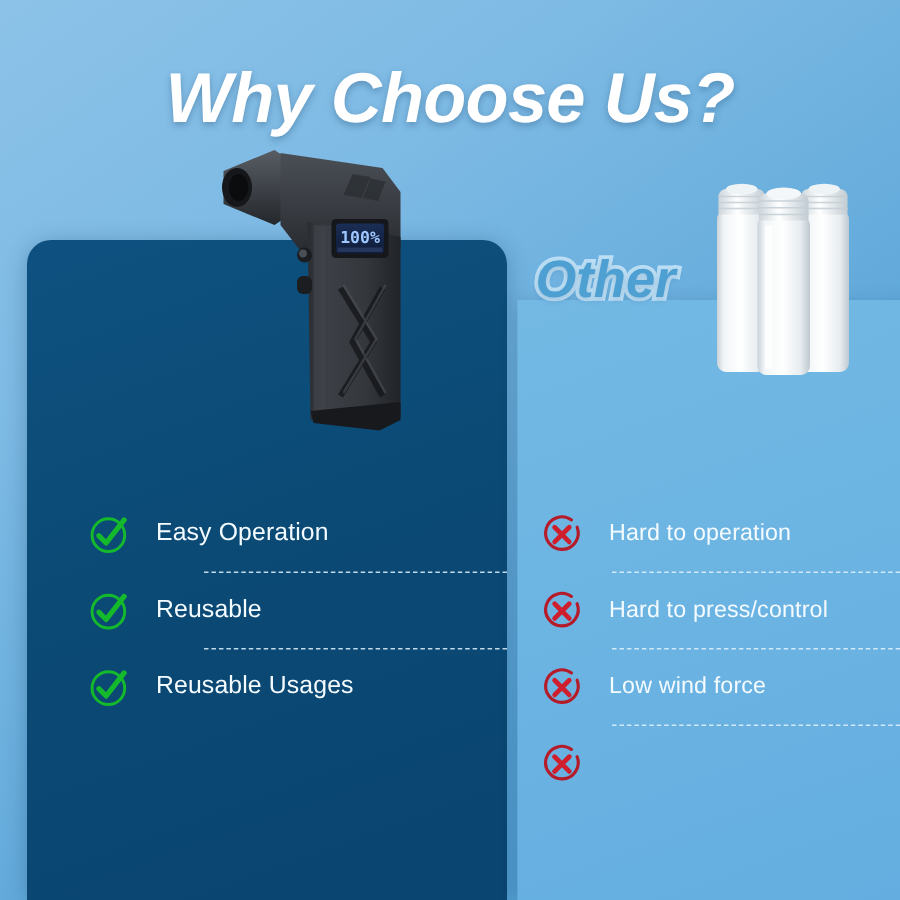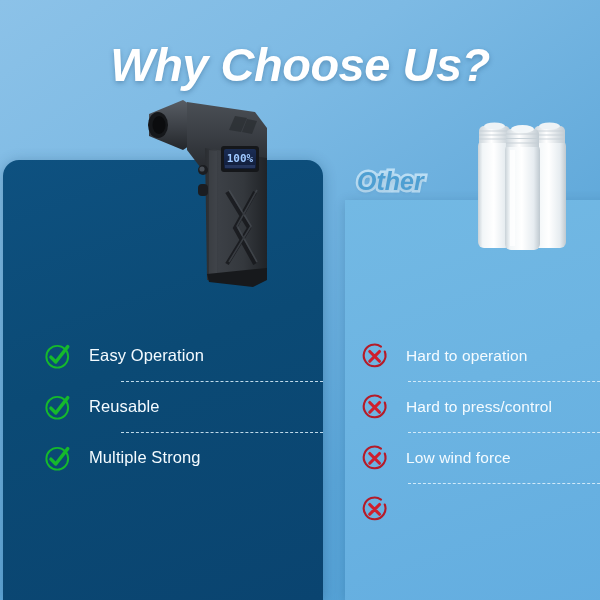"Other" .badge-other { font-size: 25px -> 35px }
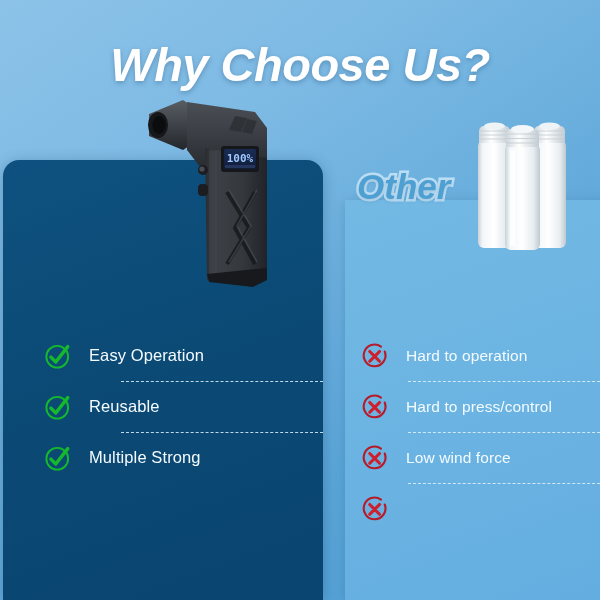"Easy Operation" .panel-our { left: 3px -> 18px }
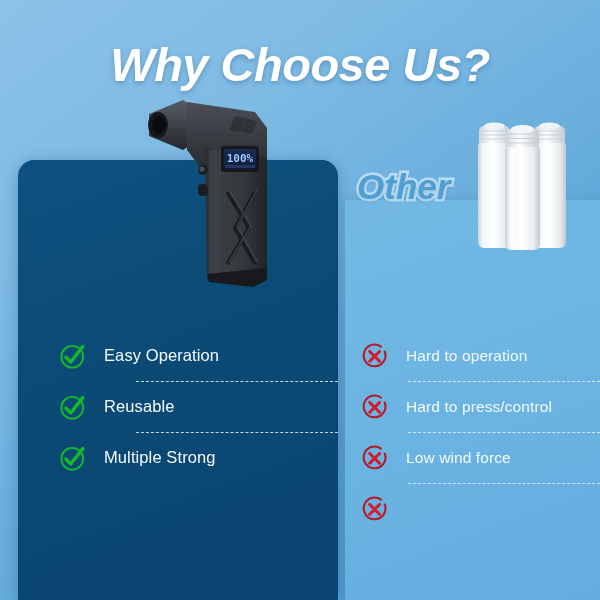"Multiple Strong" span.feature-text { text: Multiple Strong -> Reusable Usages }
